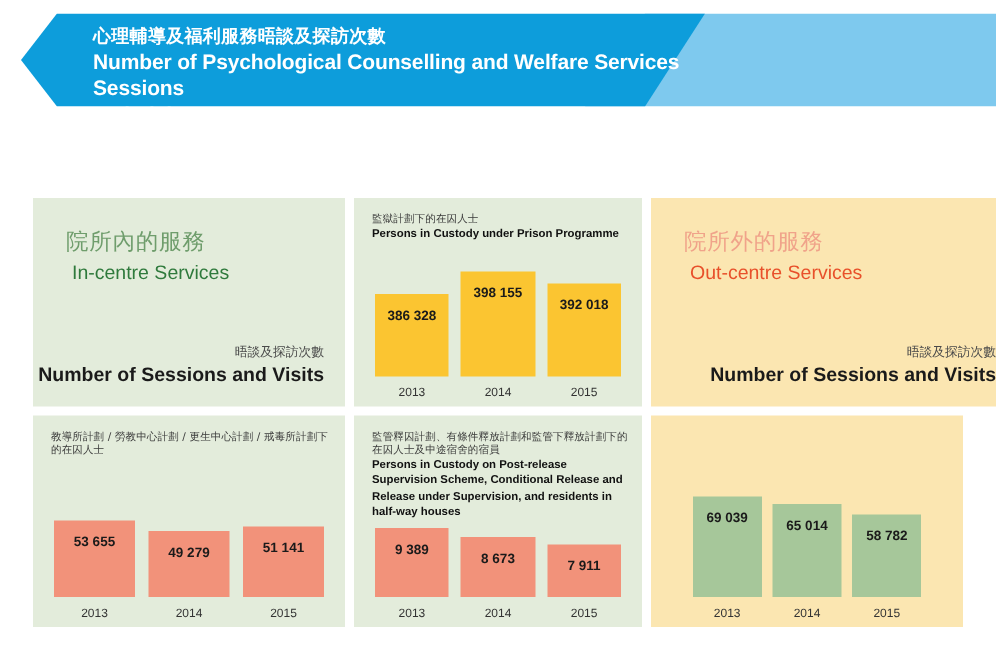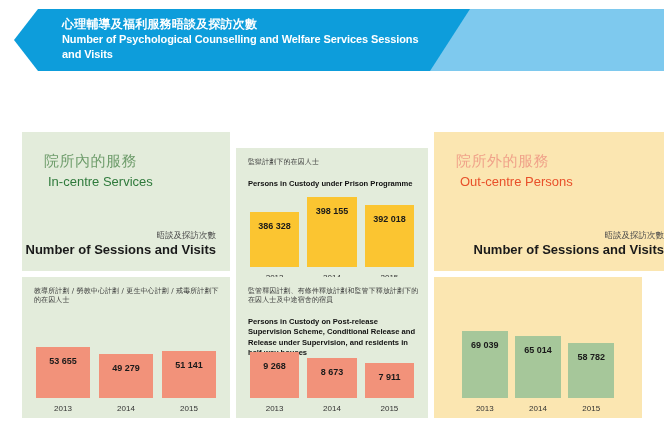"Number of Psychological Counselling and" .hdr-en { font-size: 11px -> 14px }
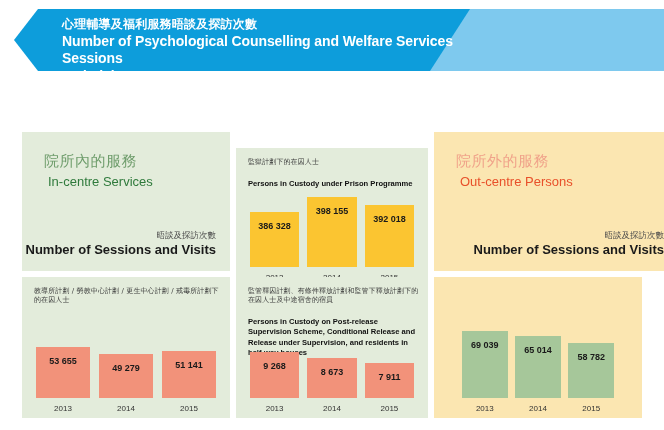"監獄計劃下的在囚人士" #panel-prison { top: 16px -> 0 }
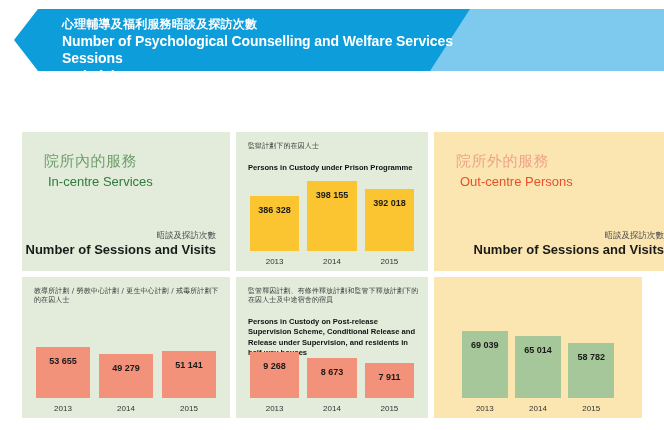"Persons in Custody under Prison" .cap-en { margin-top: 12px -> 0 }
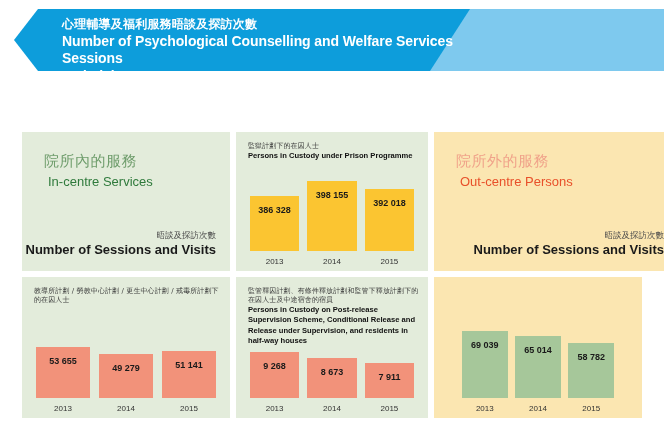"Out-centre Persons" div.sec-en { text: Persons -> Services }
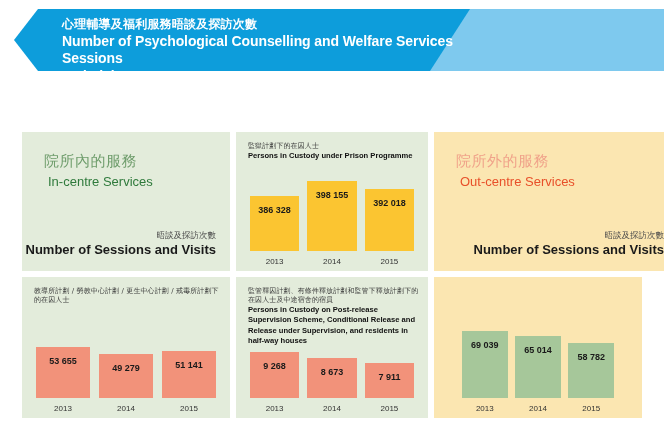"9 268" span.bar-val { text: 9 268 -> 9 389 }
